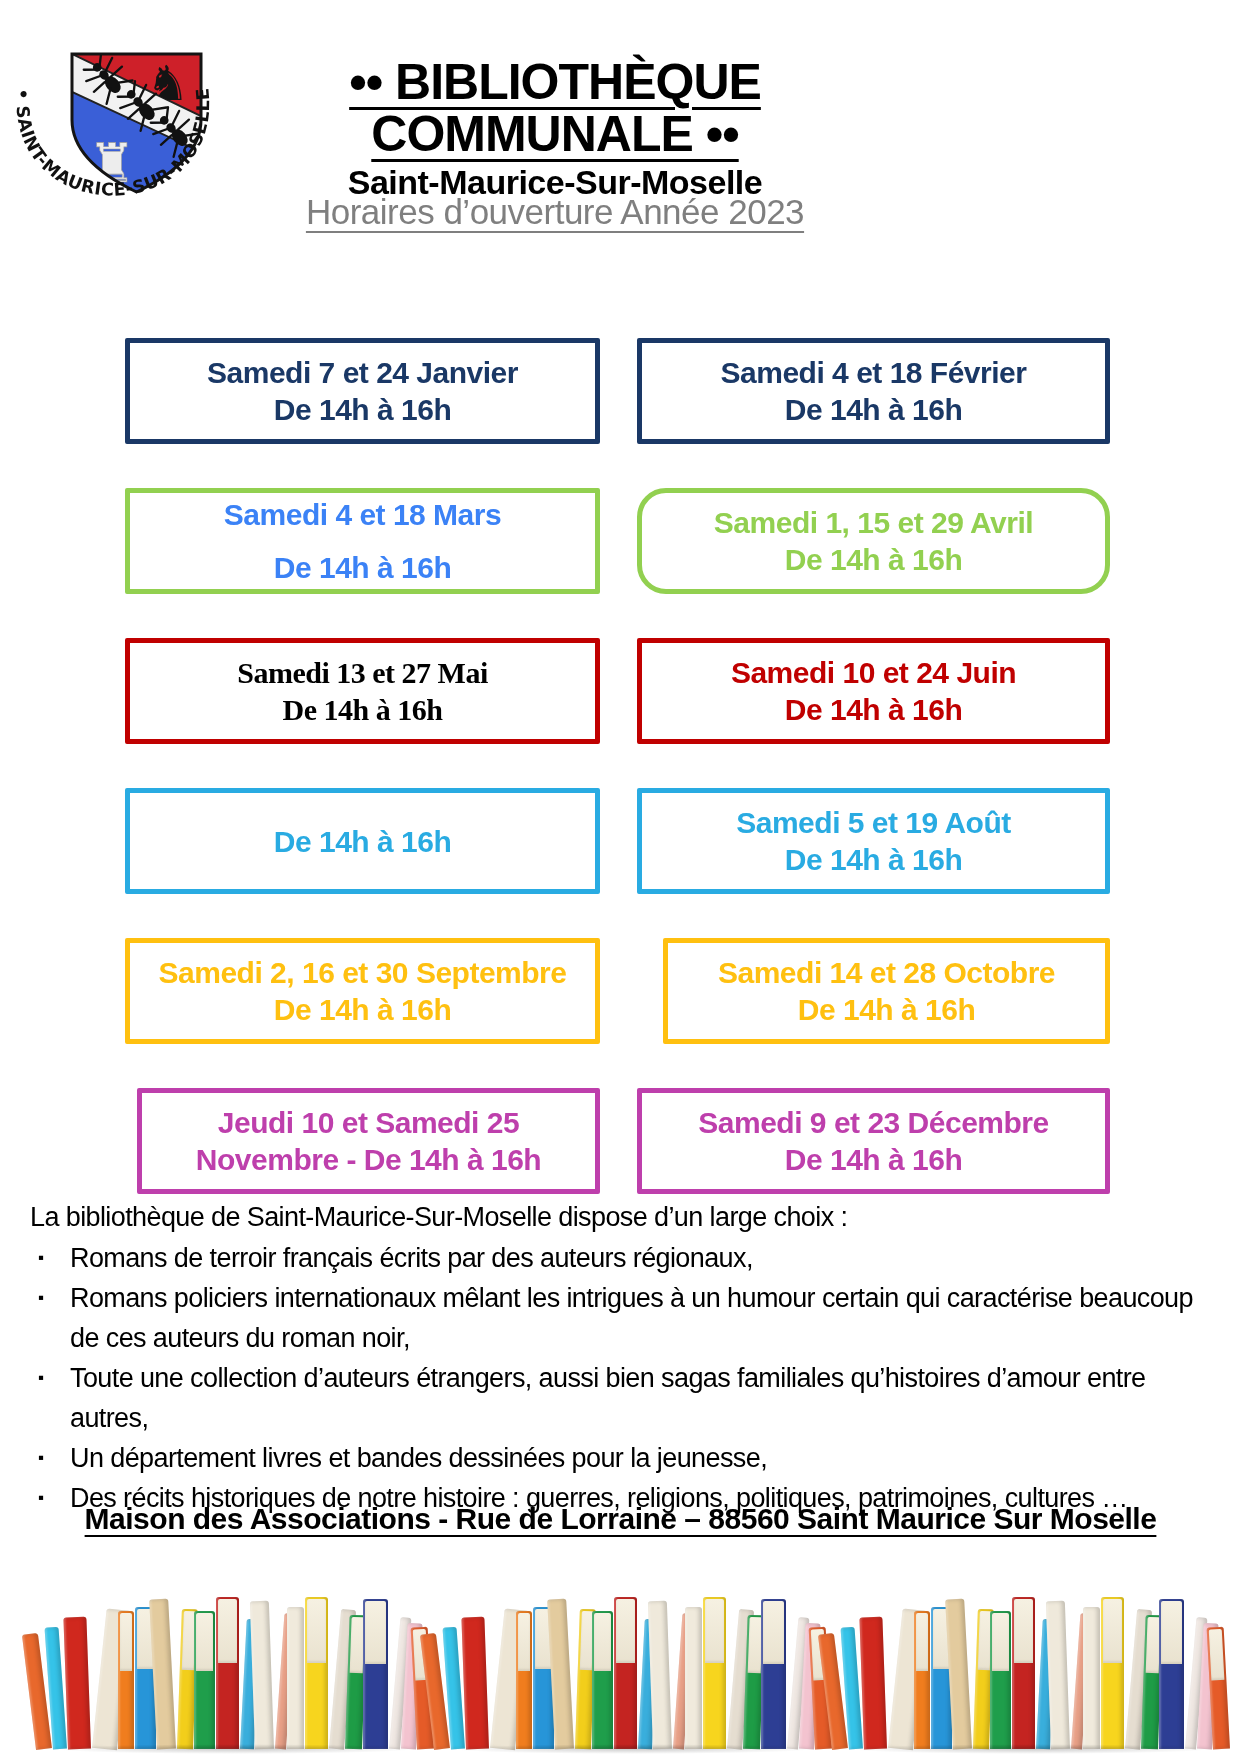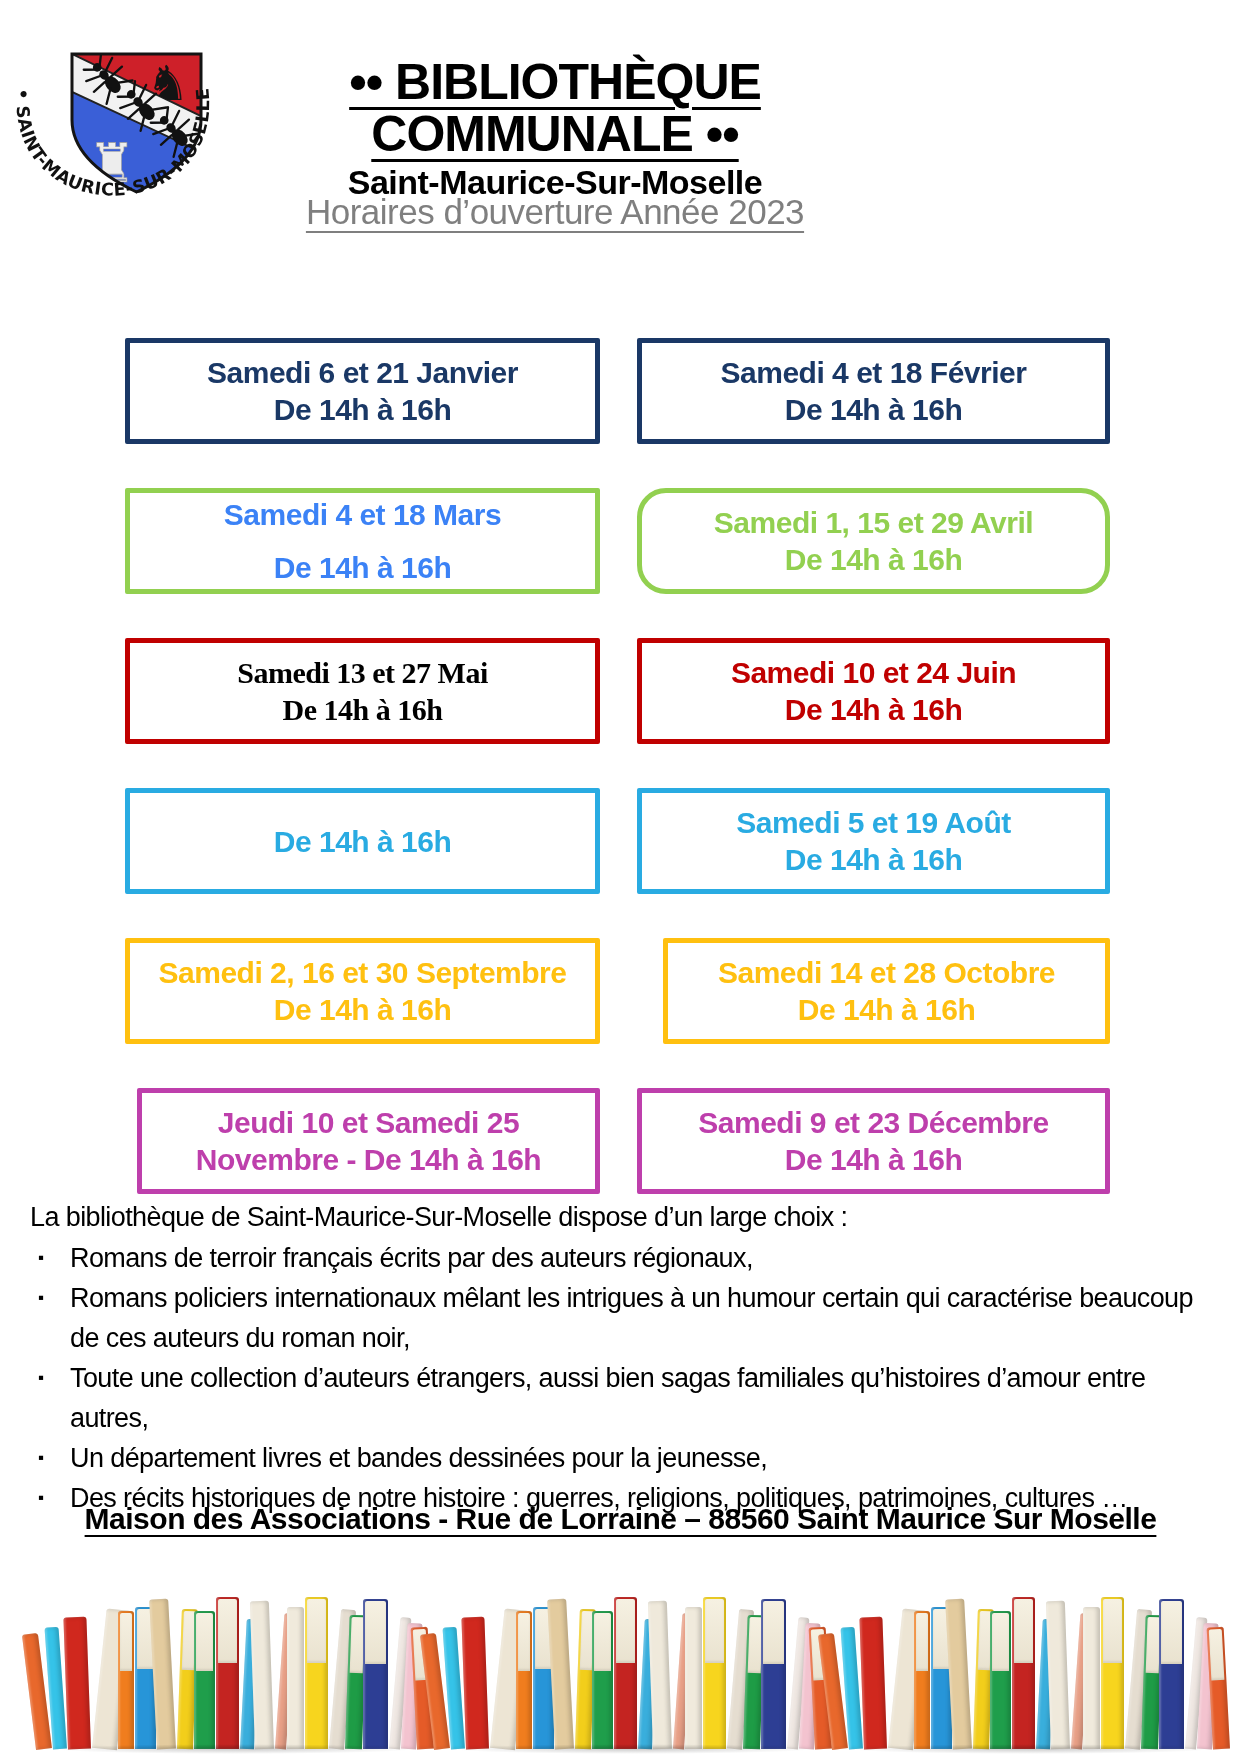"Samedi 6 et 21 Janvier" span { text: 6 et 21 -> 7 et 24 }
